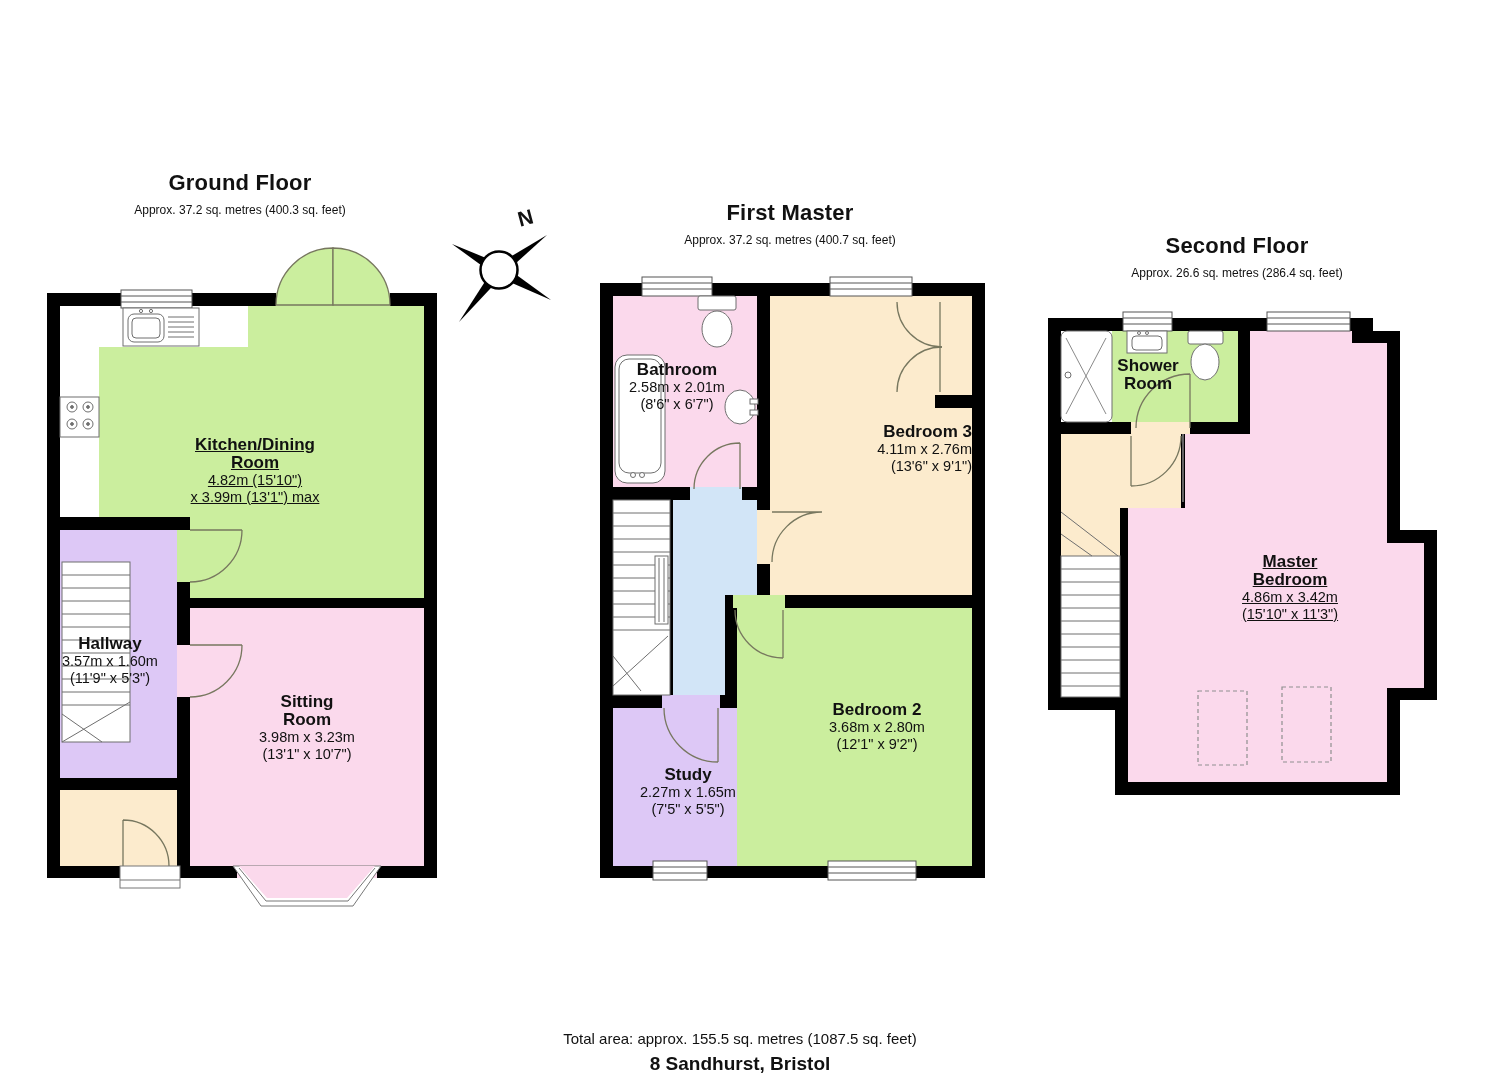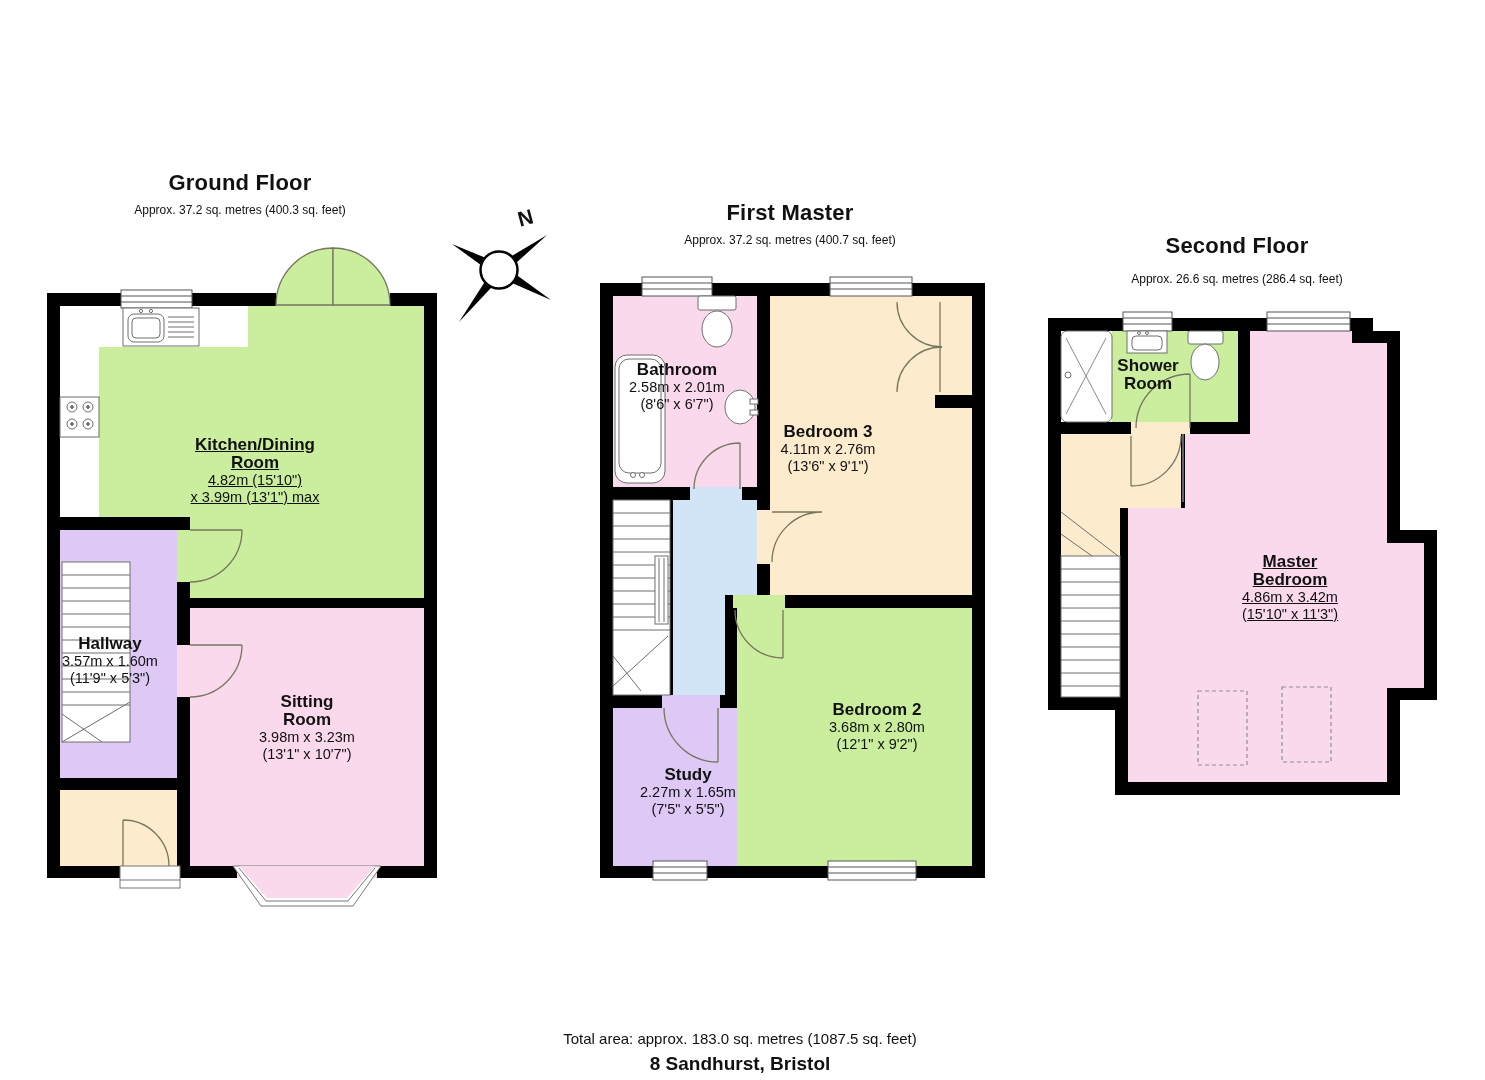"Approx. 26.6 sq. metres (286.4" div.fsub { top: 272px -> 266px }
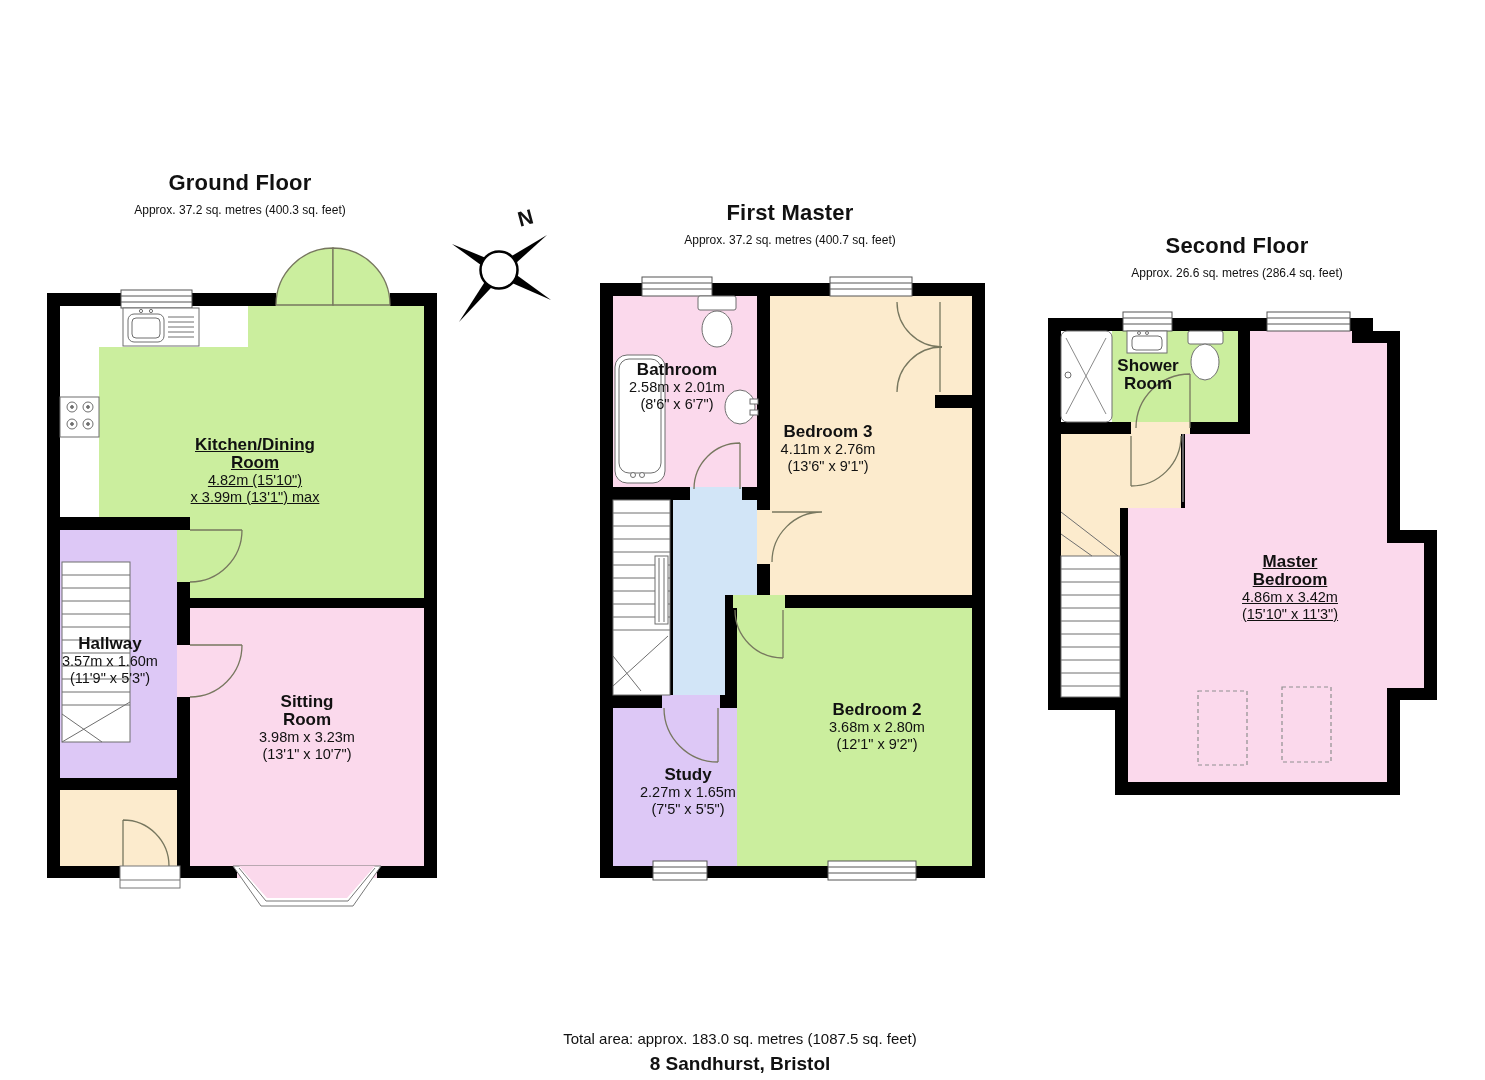"Bedroom 3" div.label { left: 728px -> 772px; text-align: none -> right }
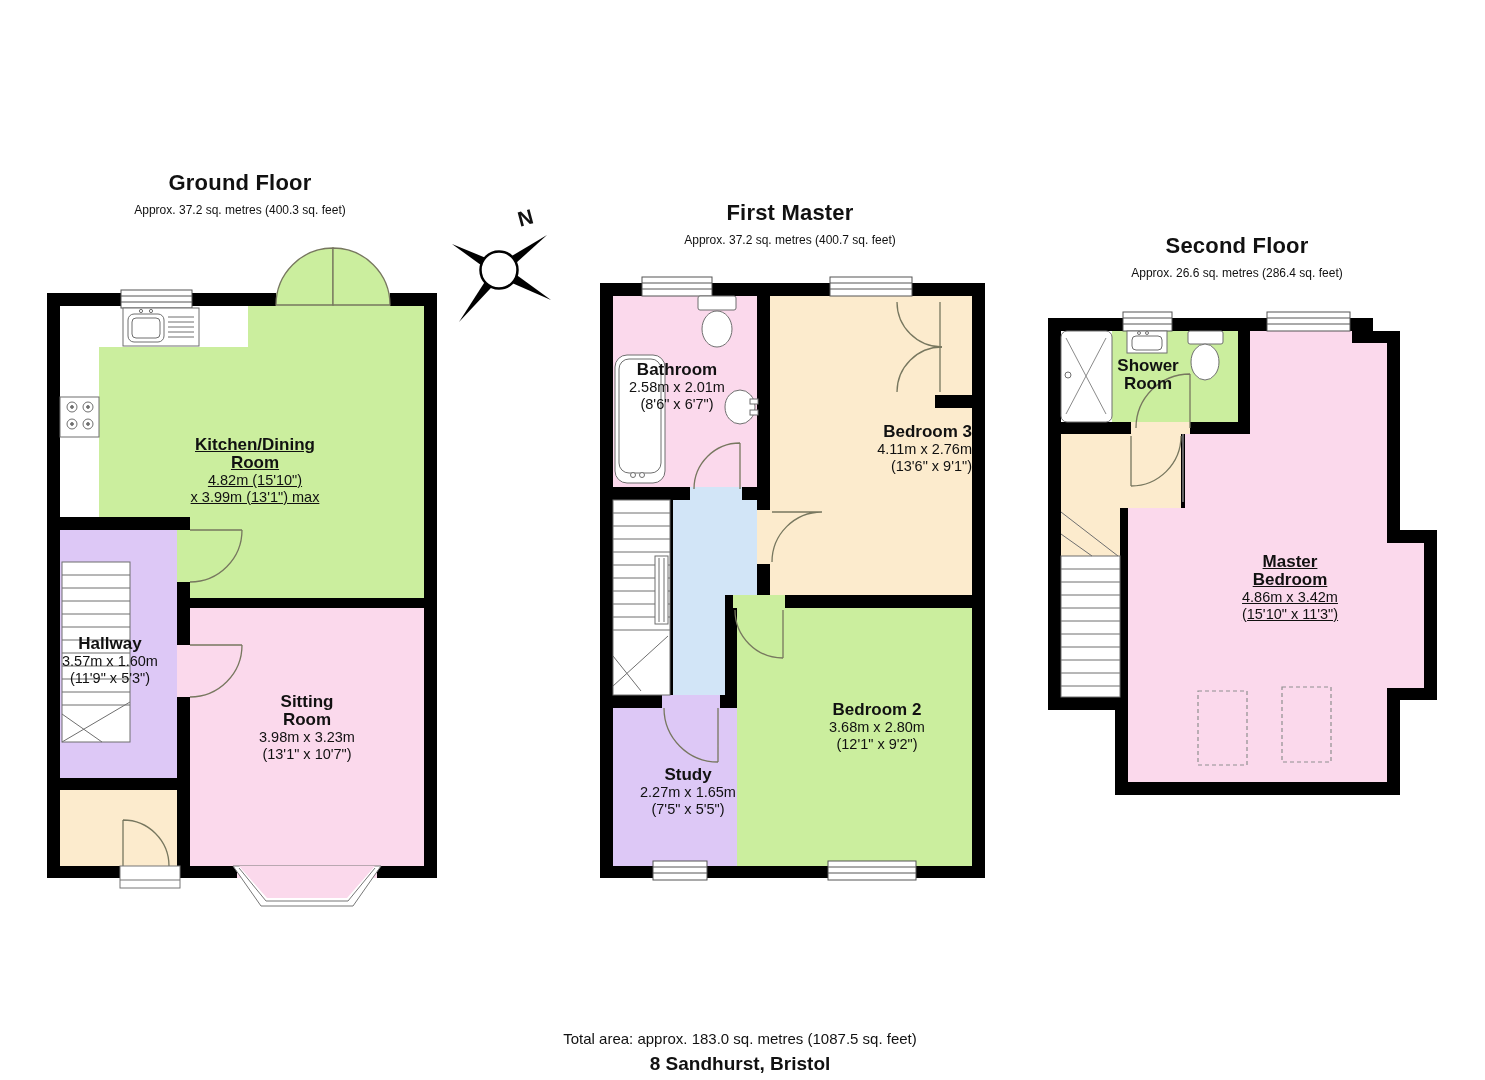"Total area: approx. 183.0 sq." div.footer1 { text: 183.0 -> 155.5 }
